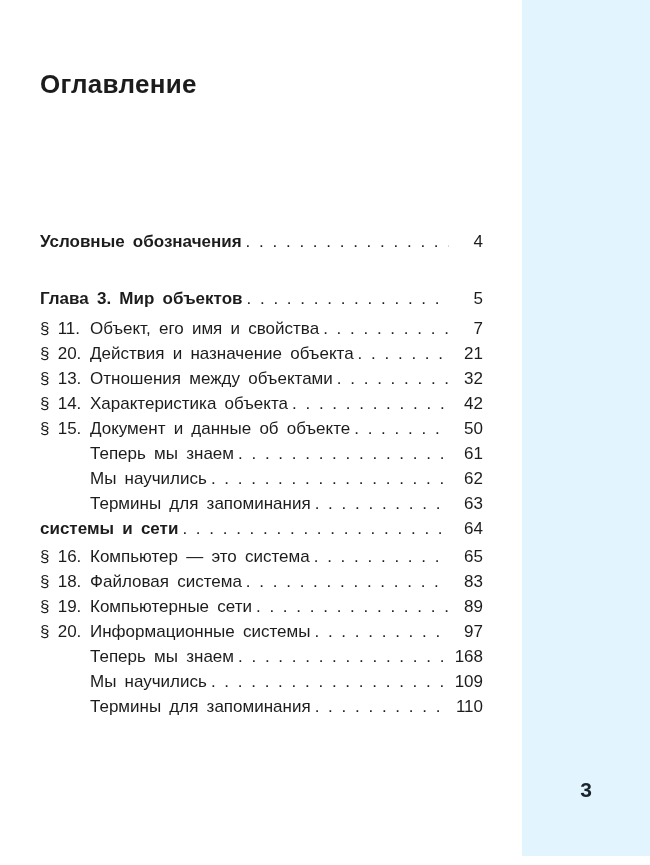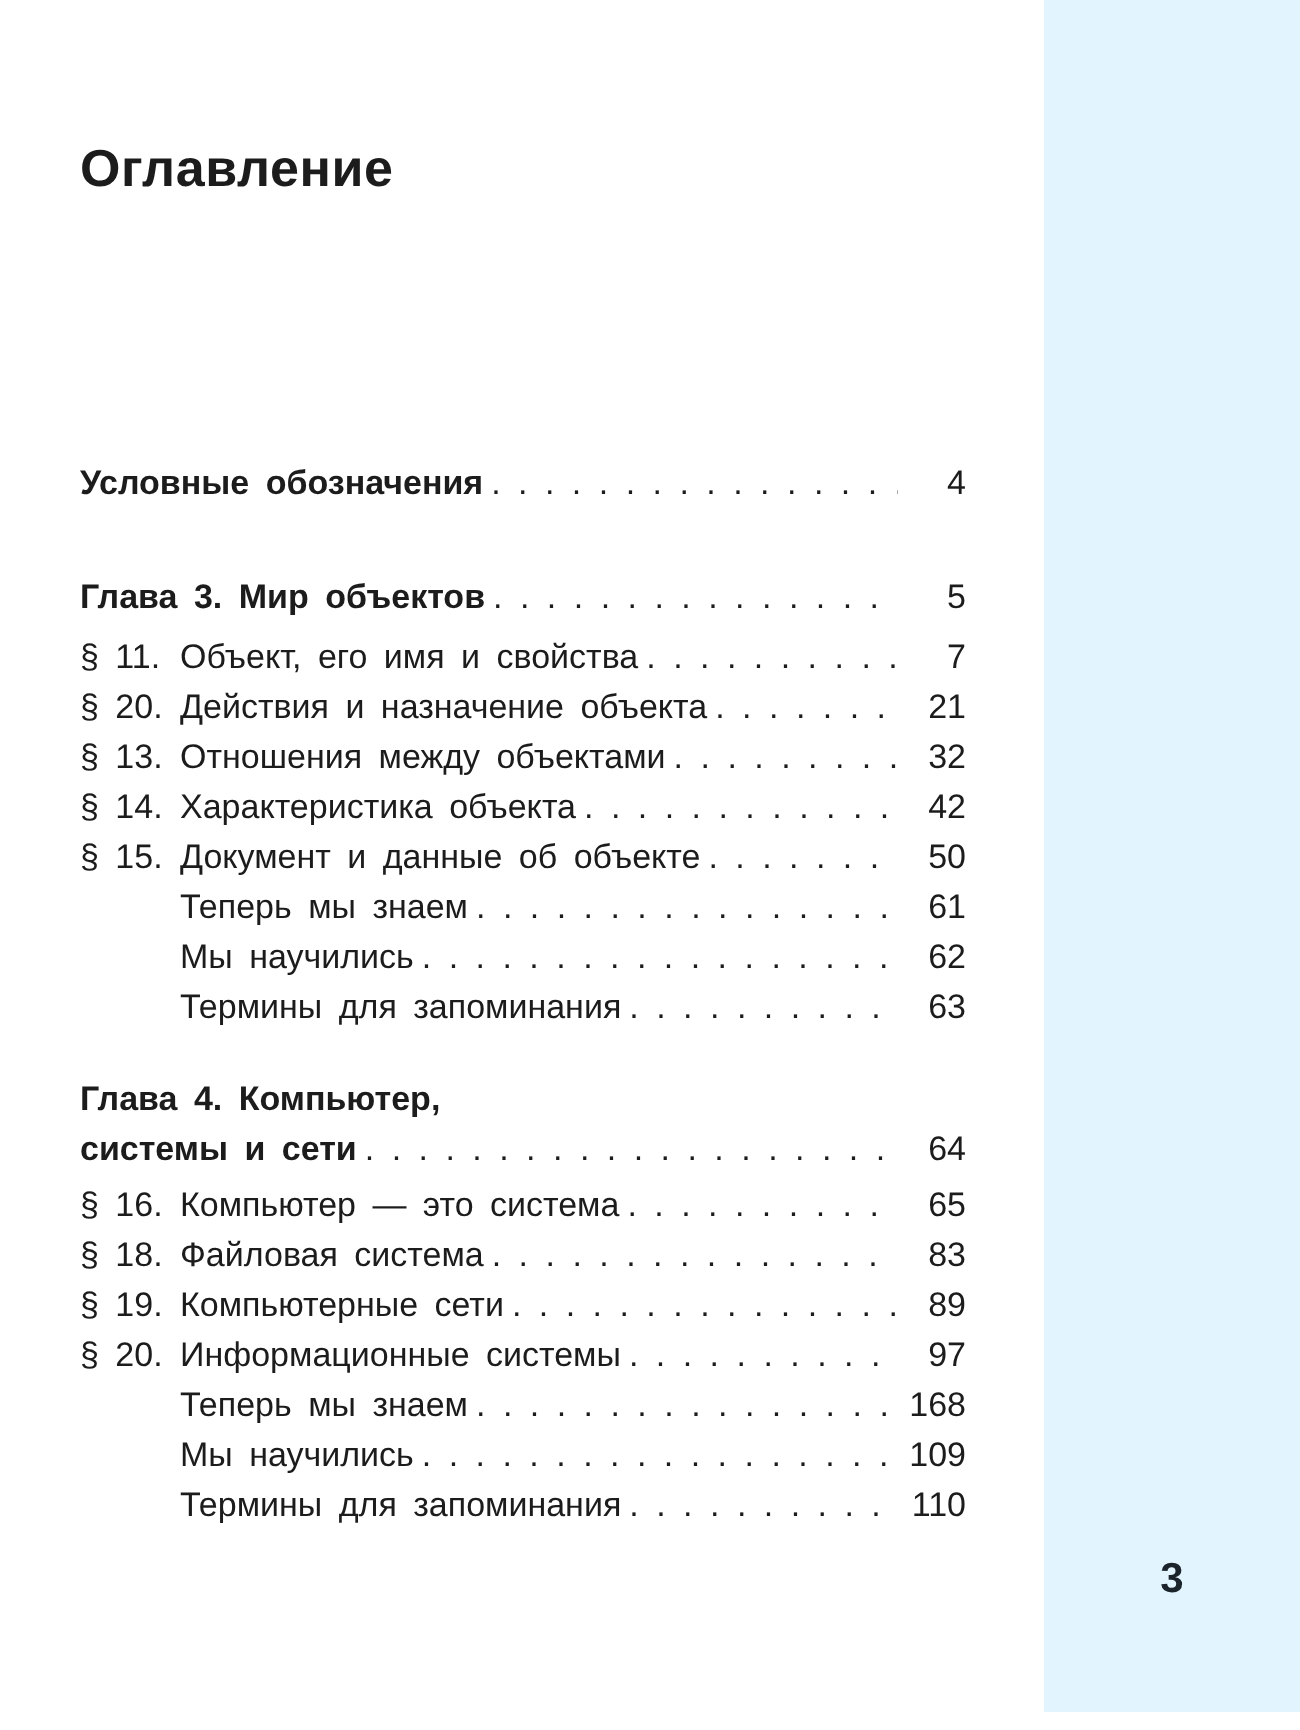"Глава 4. Компьютер," div.row { html: <div> <span>Глава 4. Компьютер,</span> </div> -> none }
